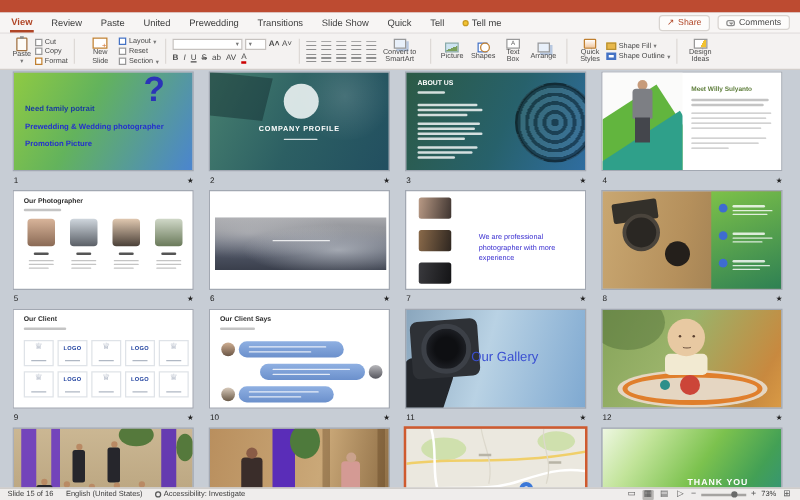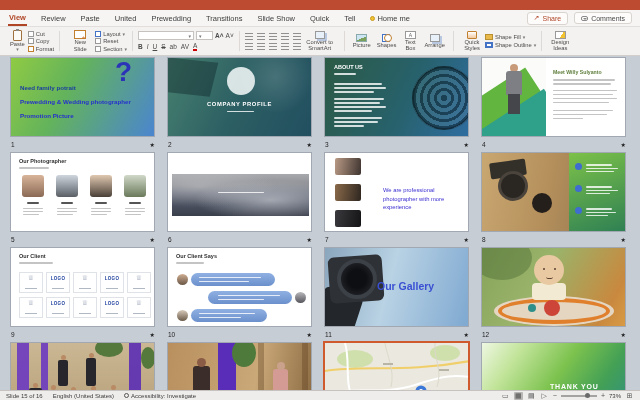"Home me" span { text: Home -> Tell }
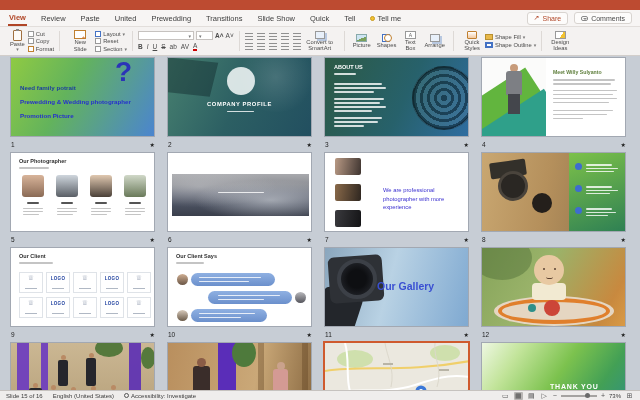"Our Gallery" .s11 .ttl { font-weight: bold -> normal }
